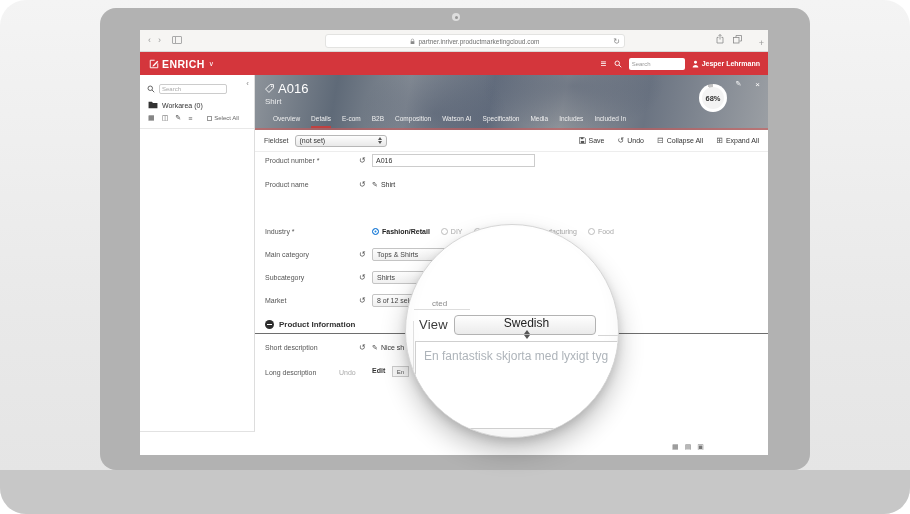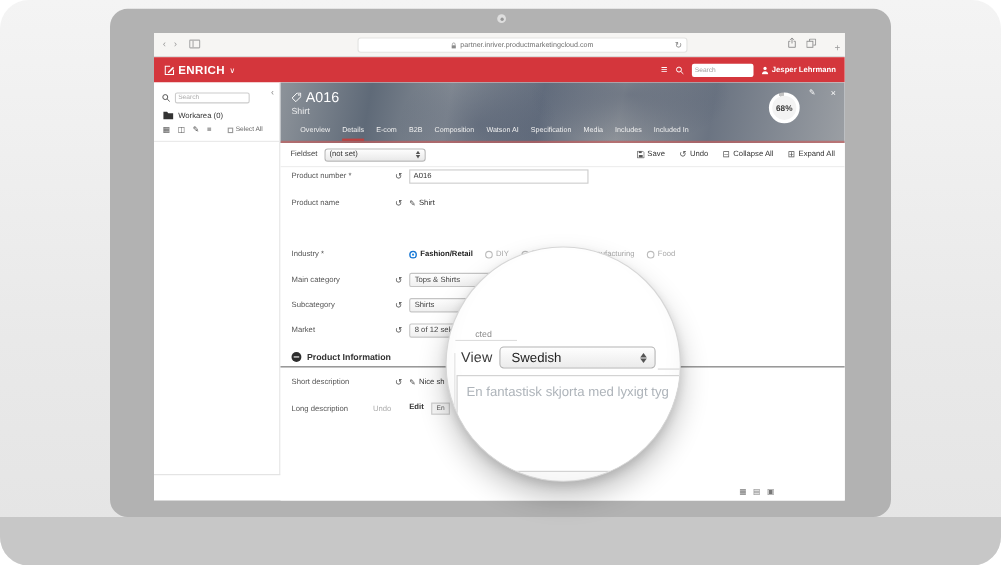"Swedish" .lens-select { flex-direction: none -> column }
